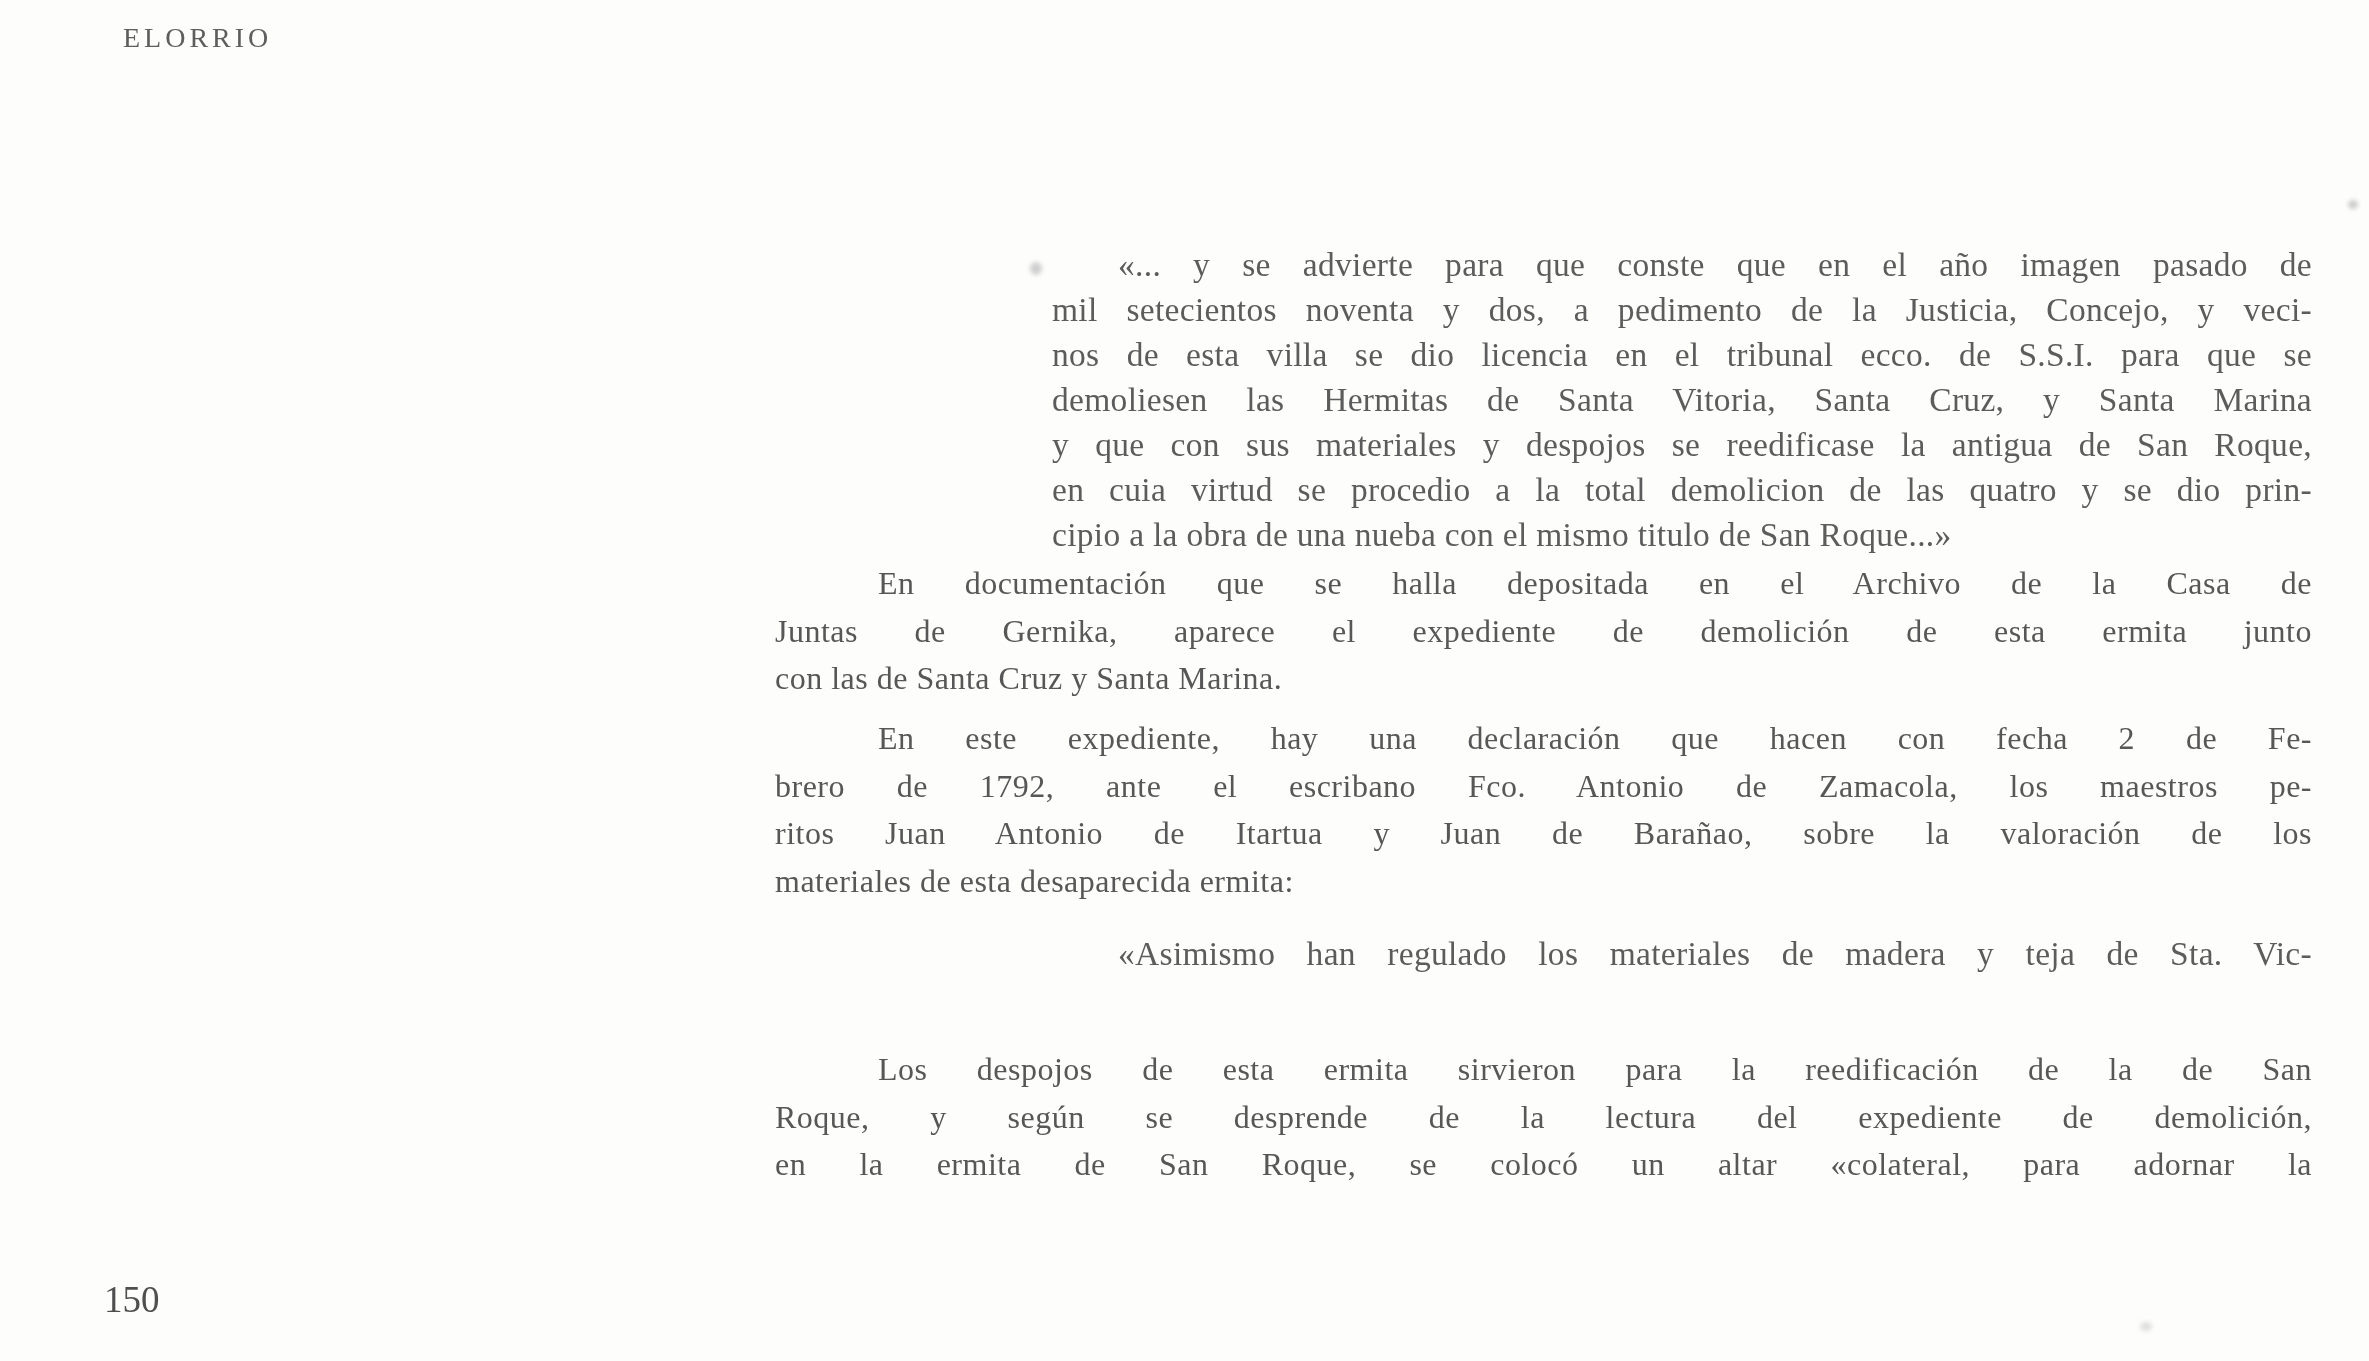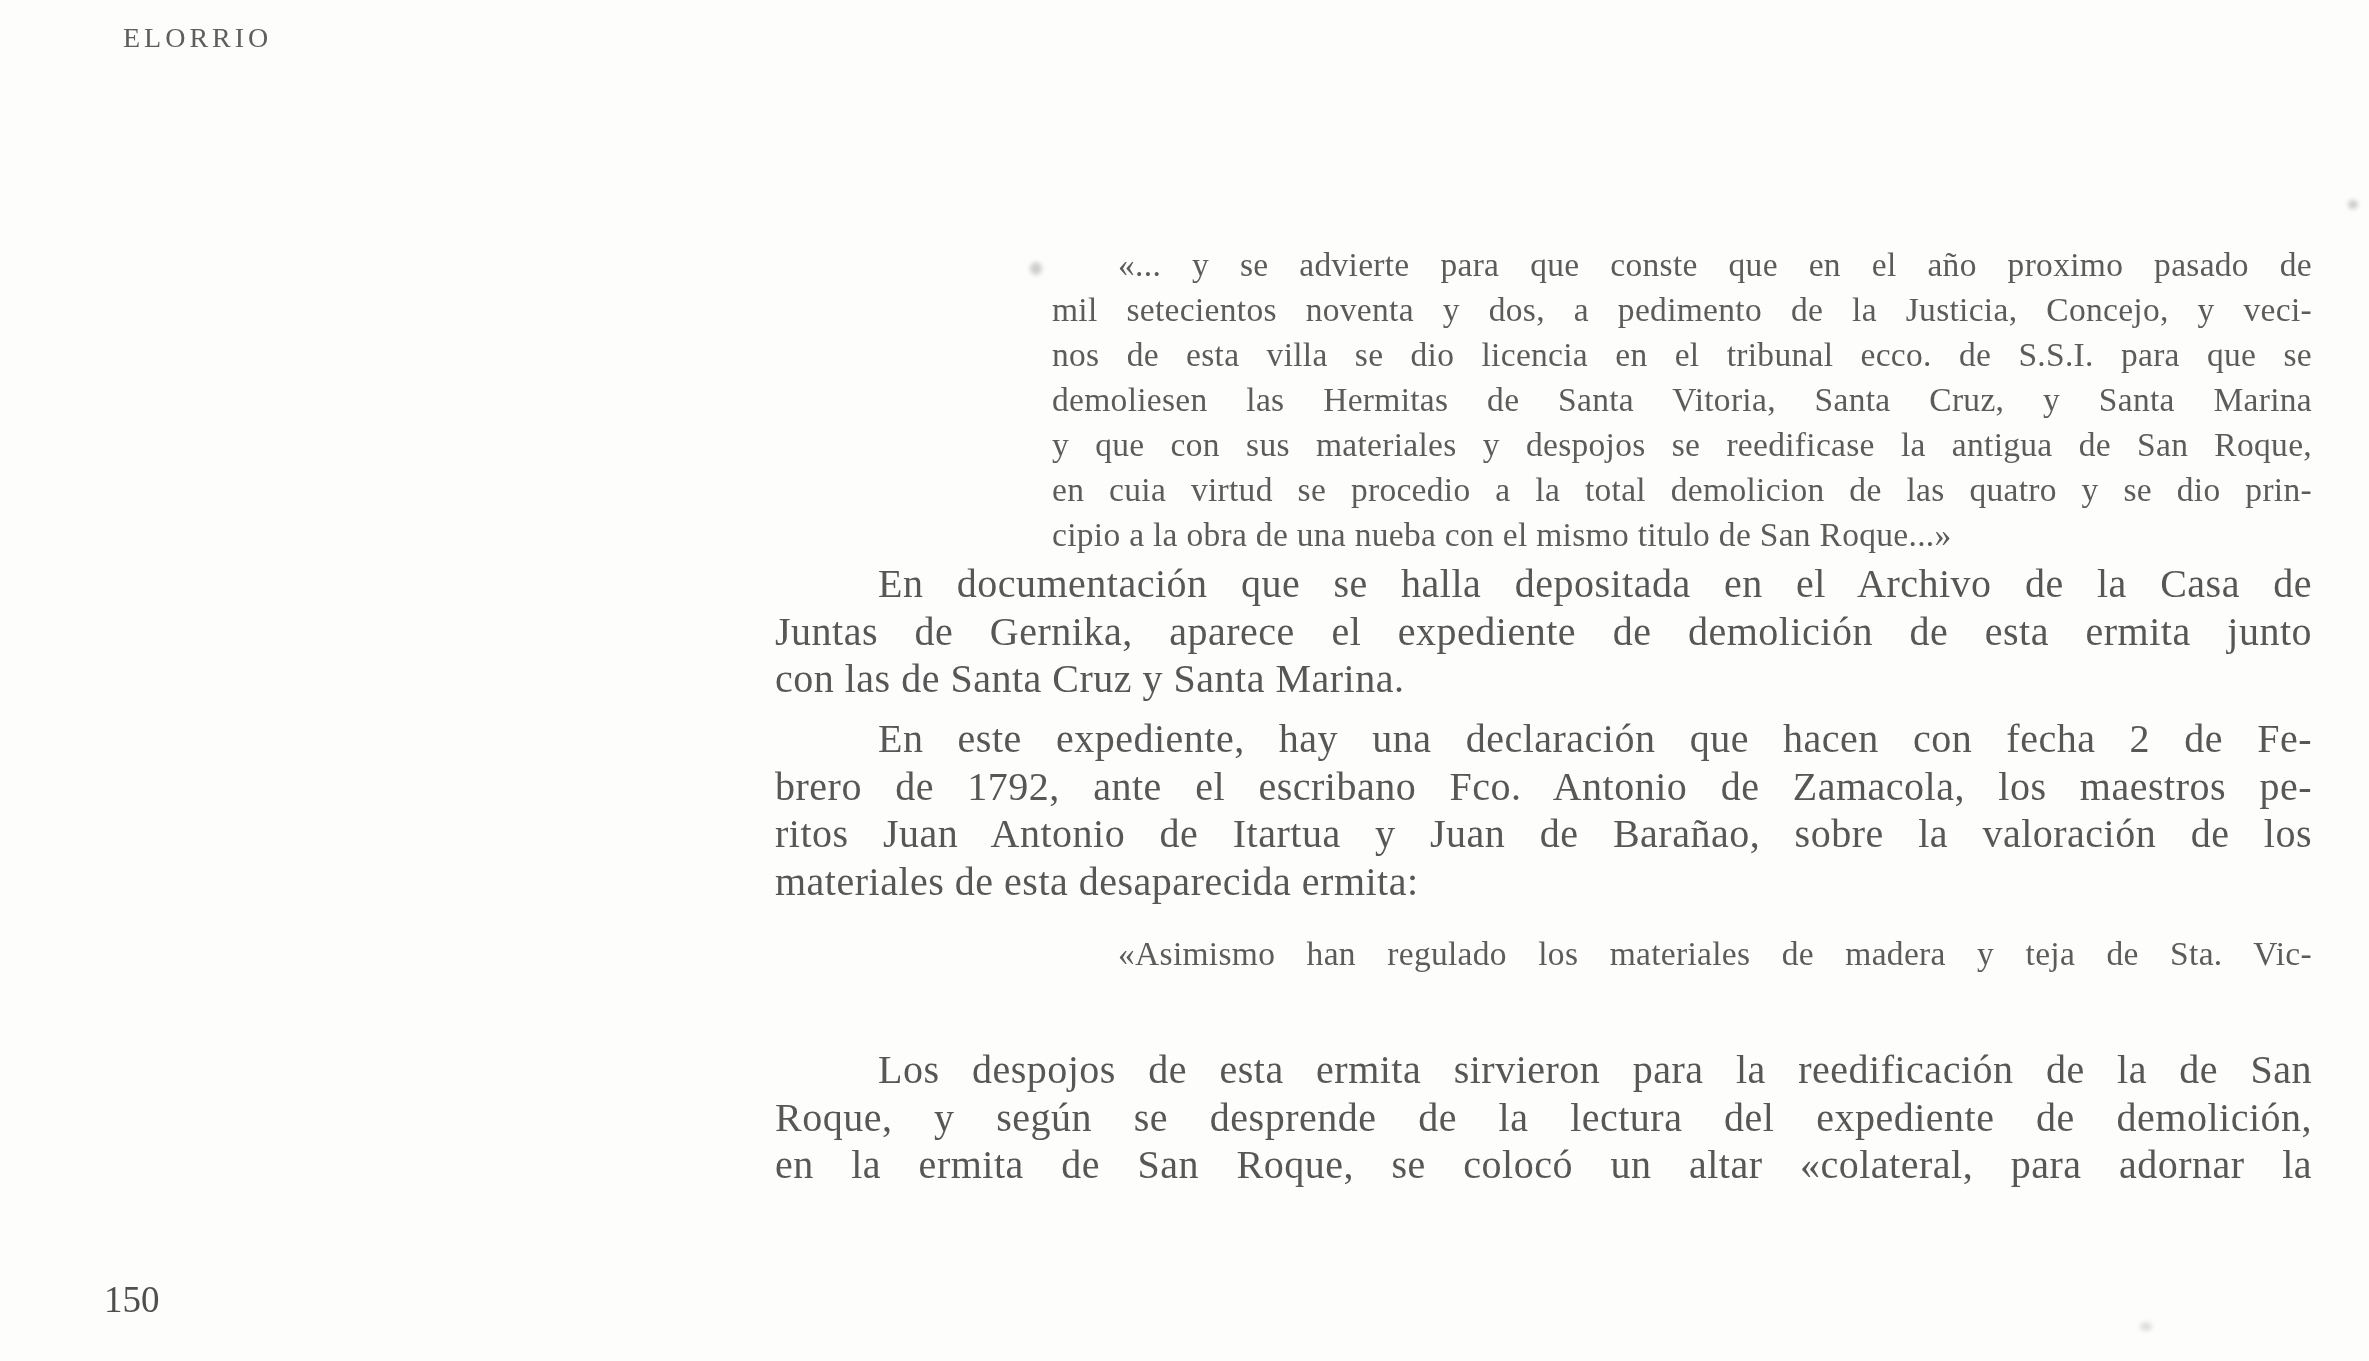"«... y se advierte para" div.tline { text: proximo -> imagen }
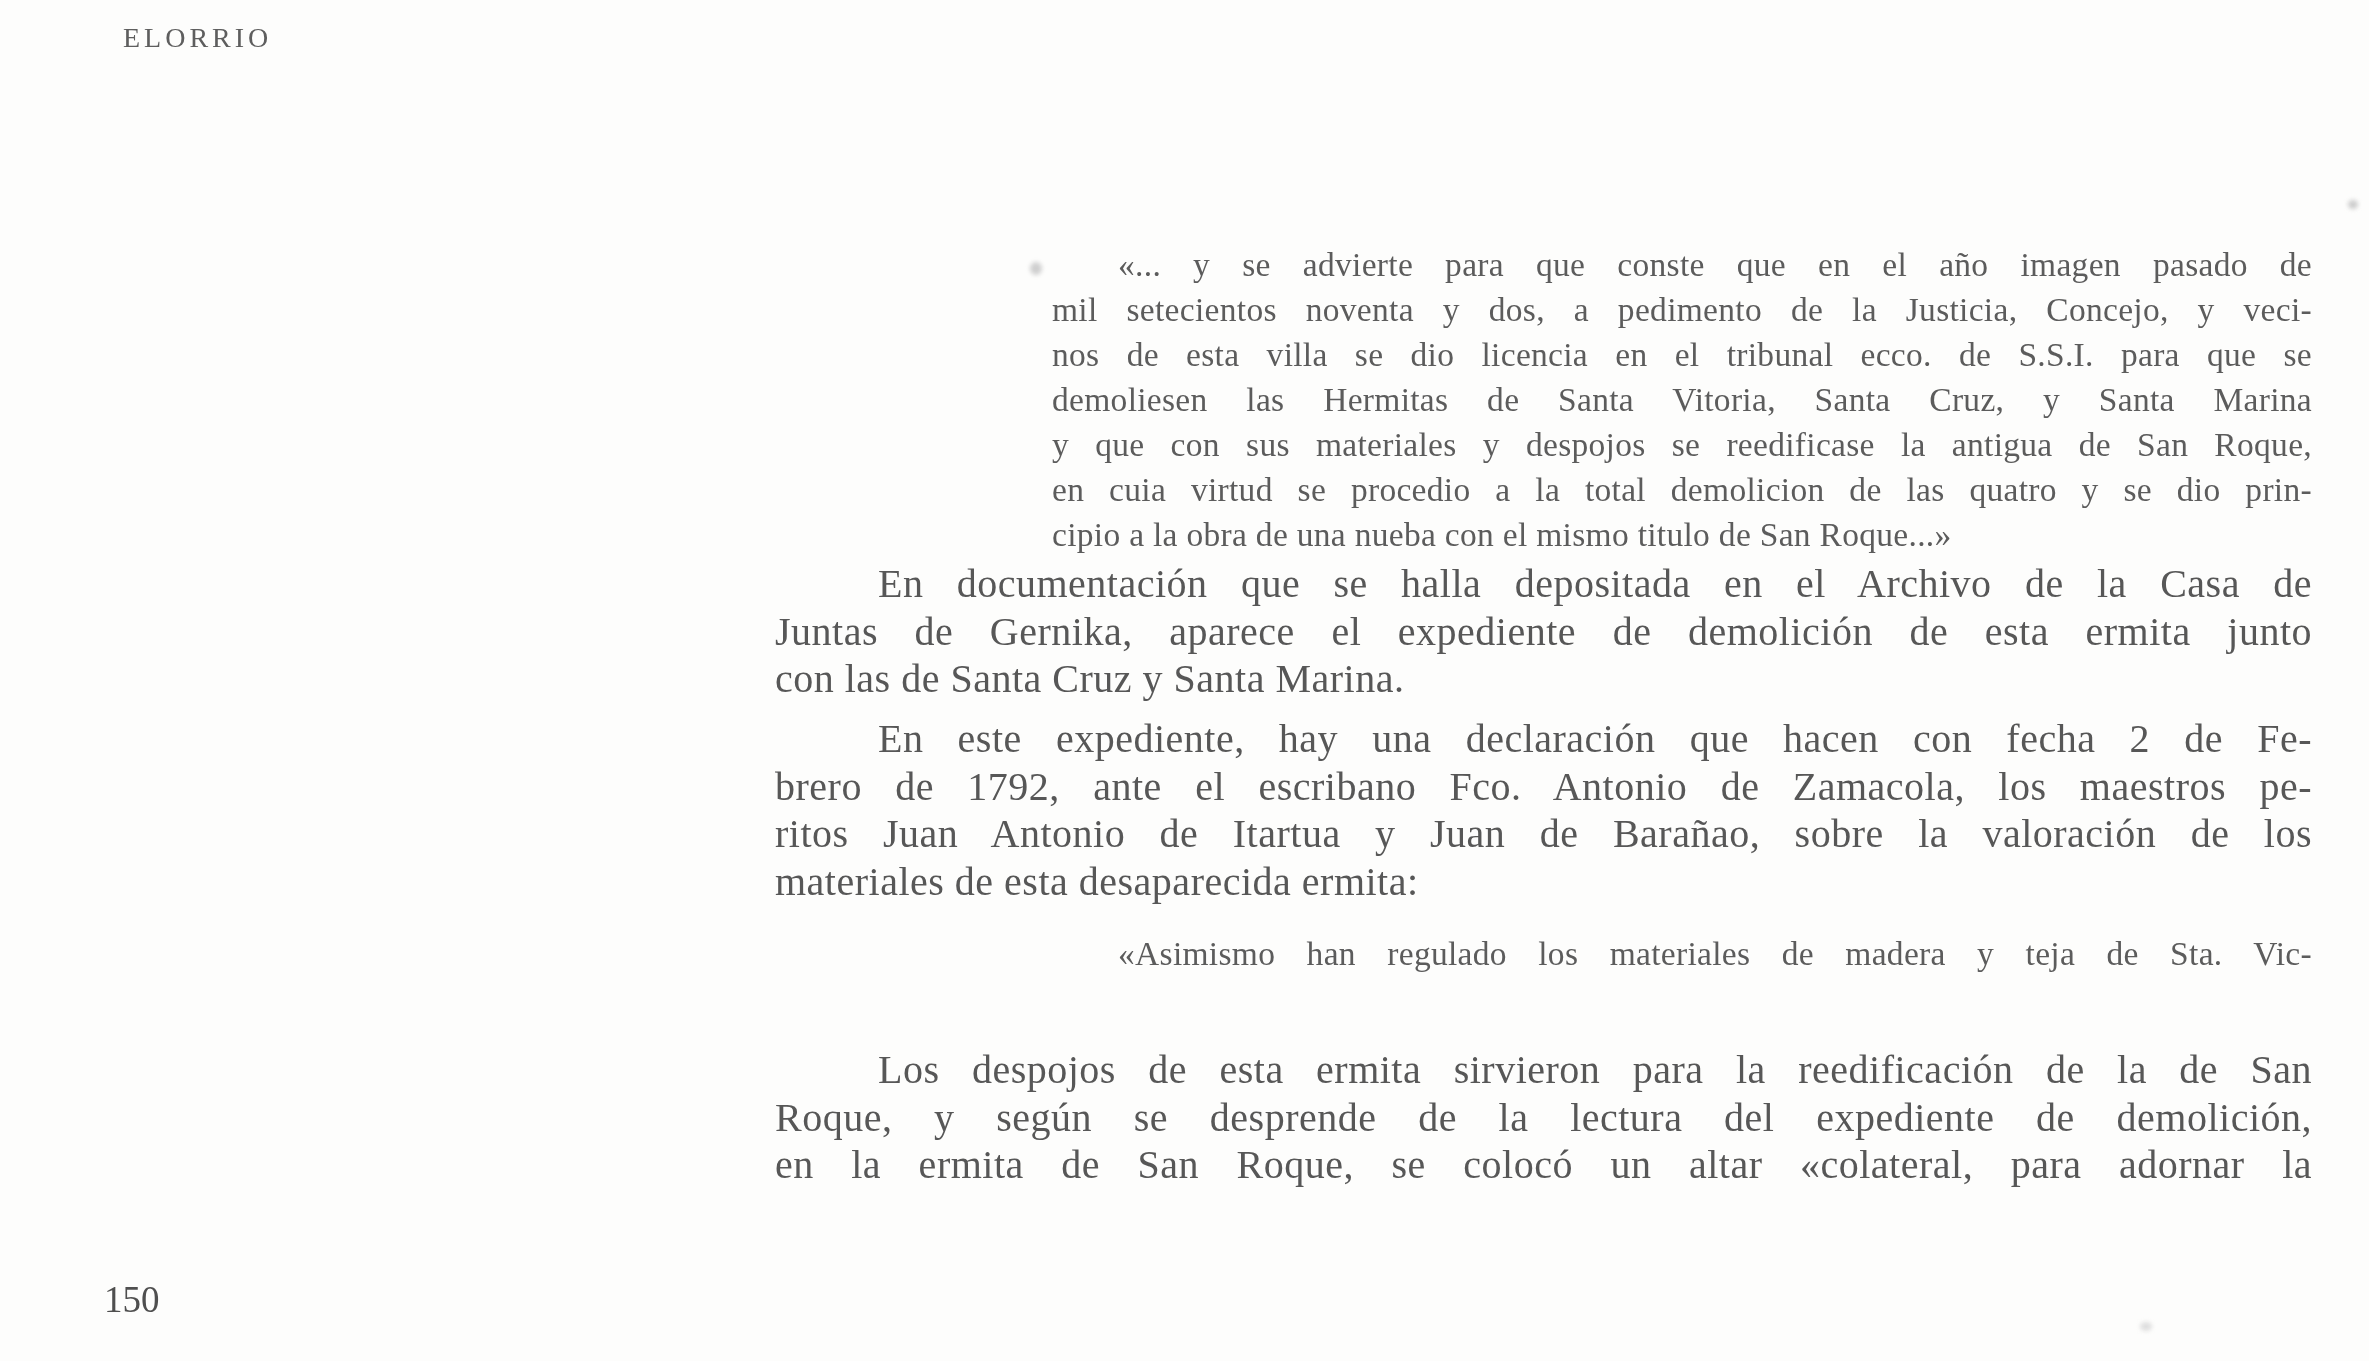"En documentación que se halla" .body-para { font-size: 40px -> 32px }
